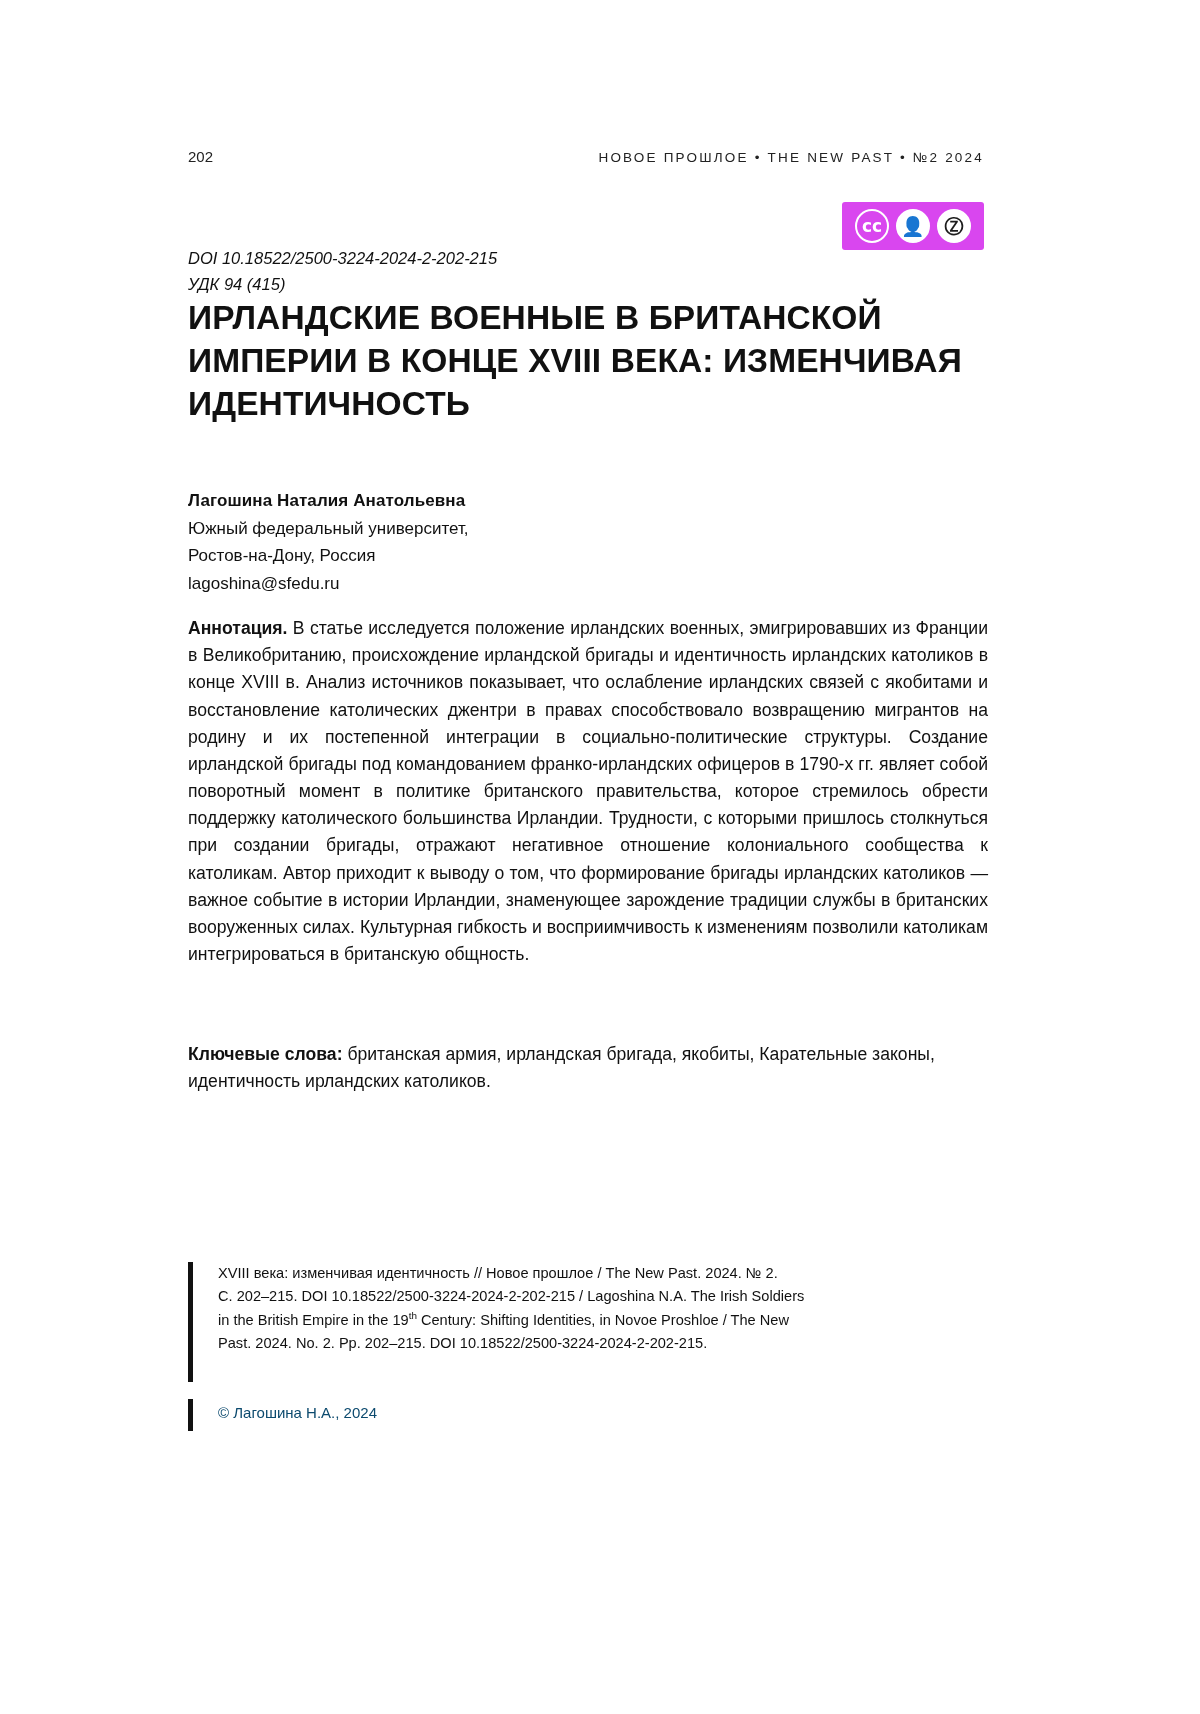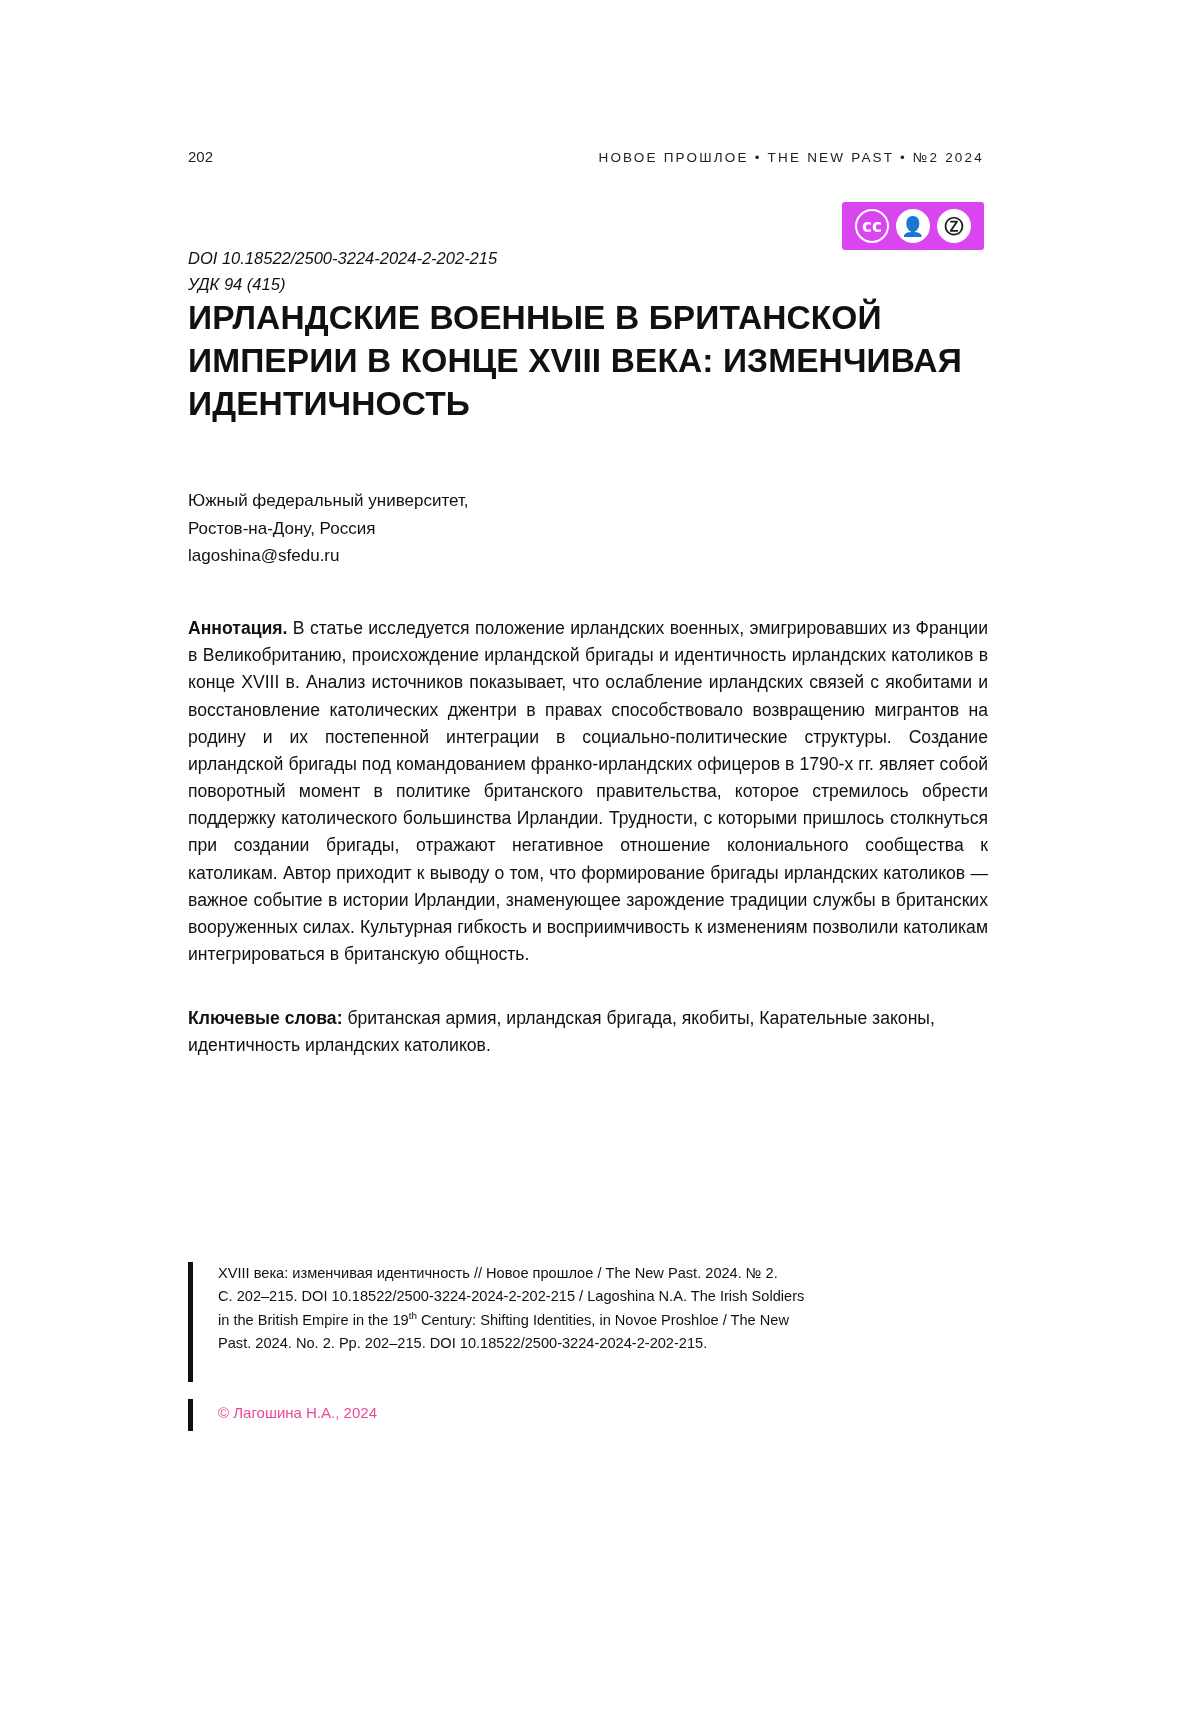"Лагошина Наталия Анатольевна" div.author-name { html: none -> <div>Лагошина Наталия Анатольевна</div> }
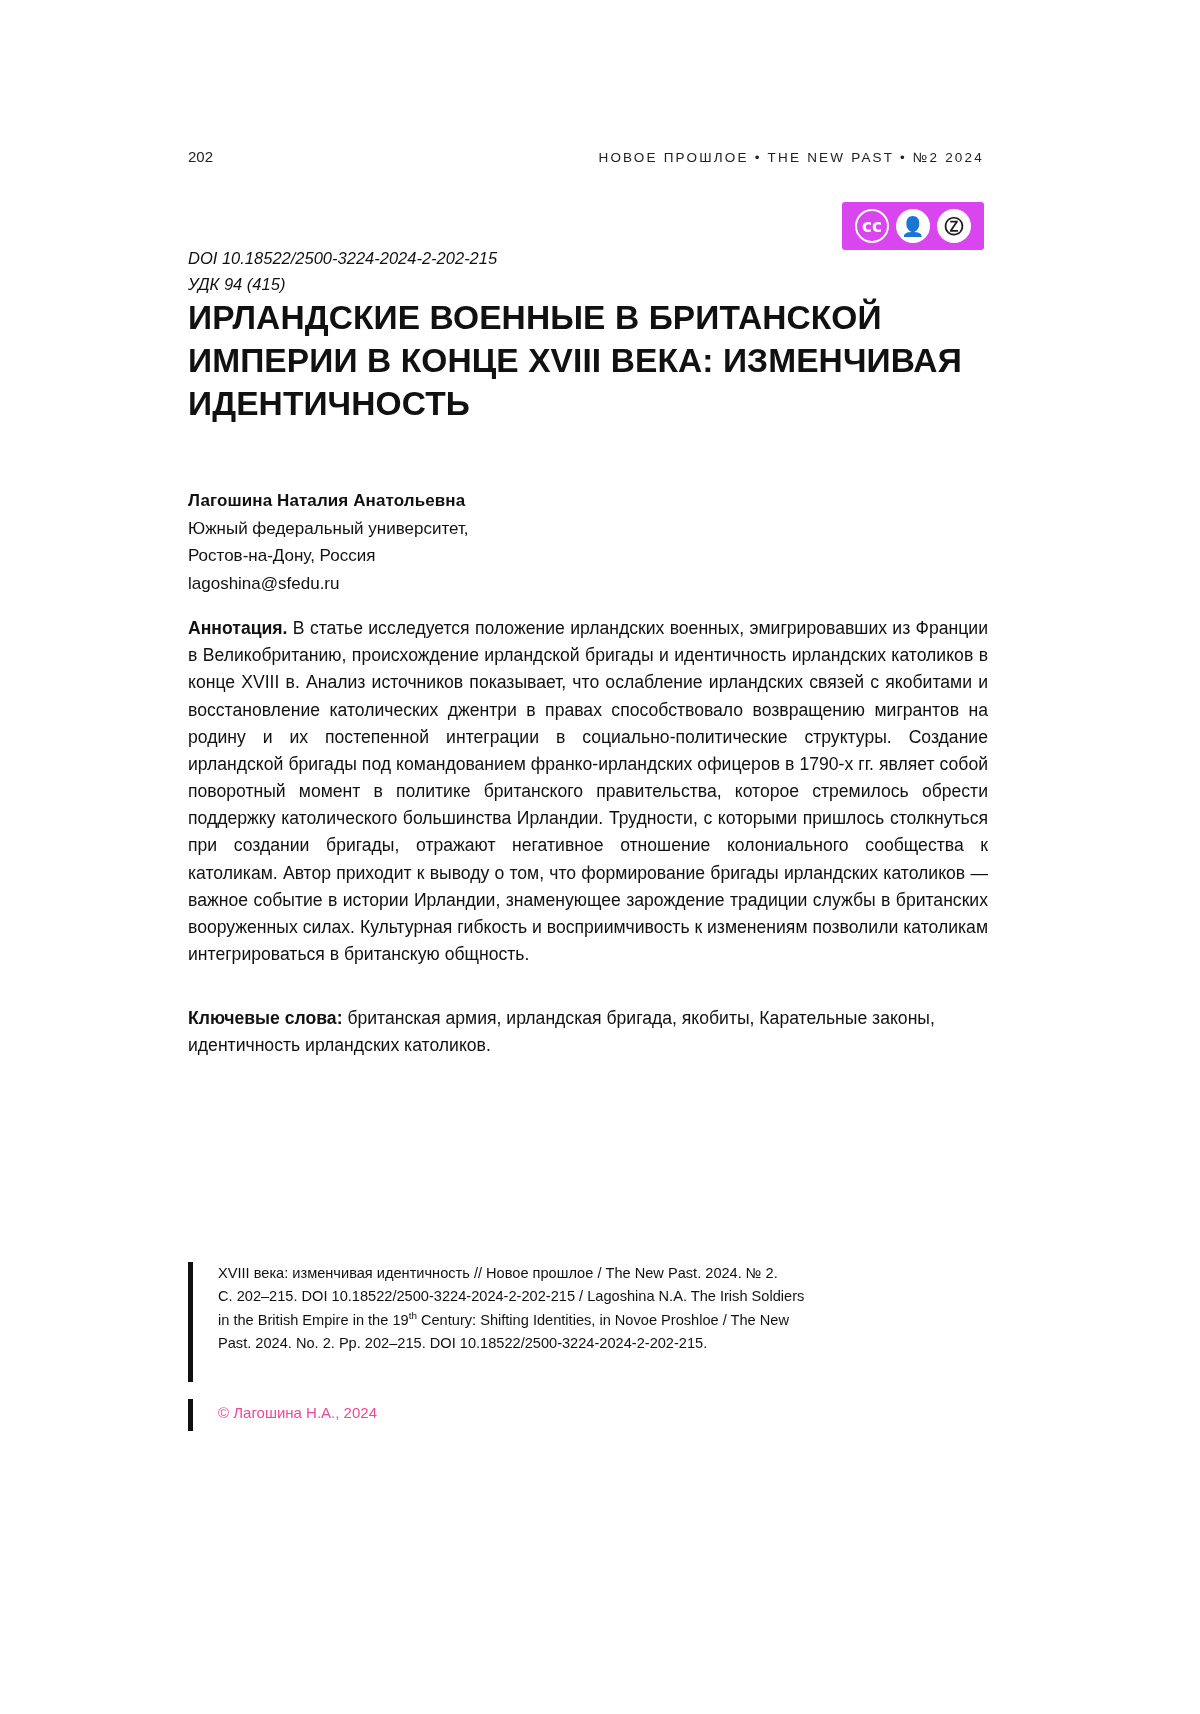"Ключевые слова: британская армия," .keywords { top: 1005px -> 1041px }
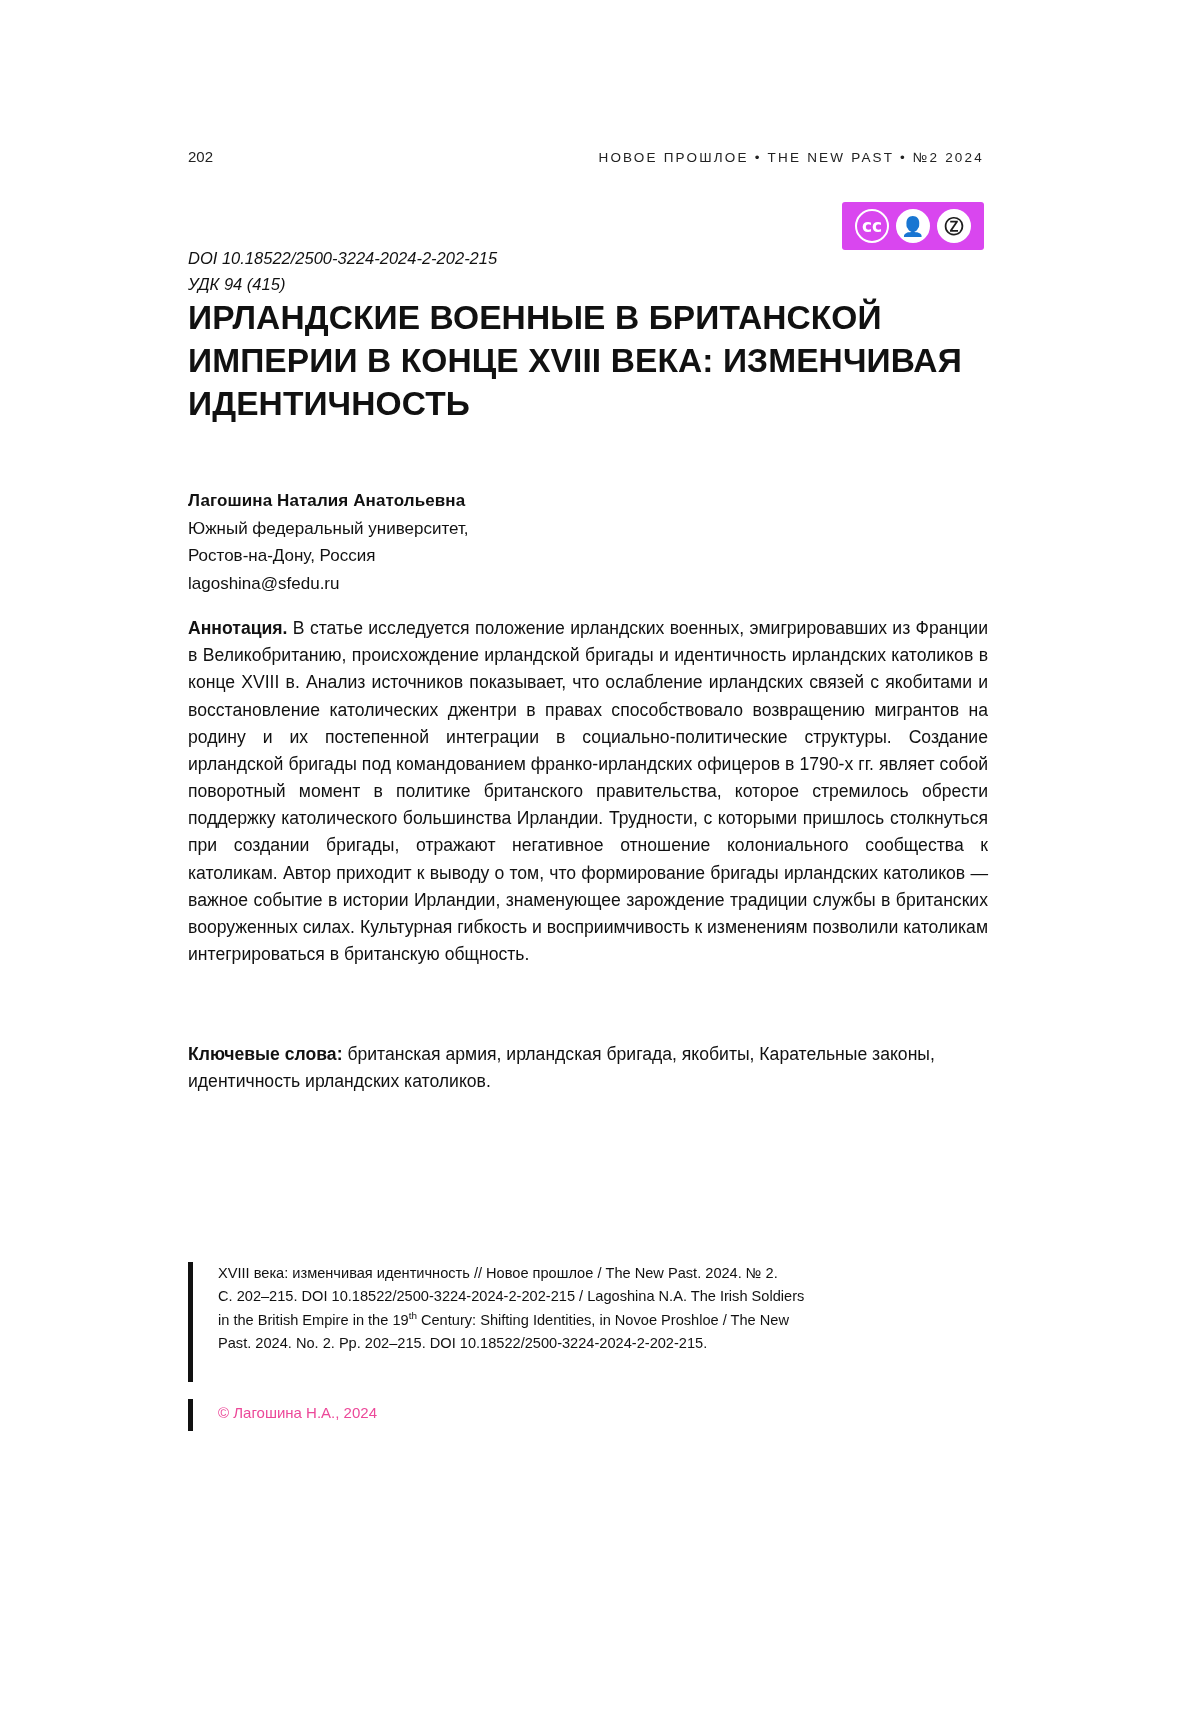"© Лагошина Н.А., 2024" .footer .copy-text { color: #ec4899 -> #0c4a6e }
